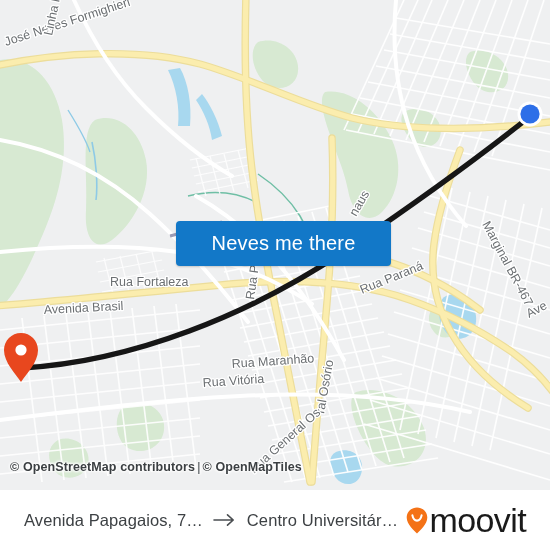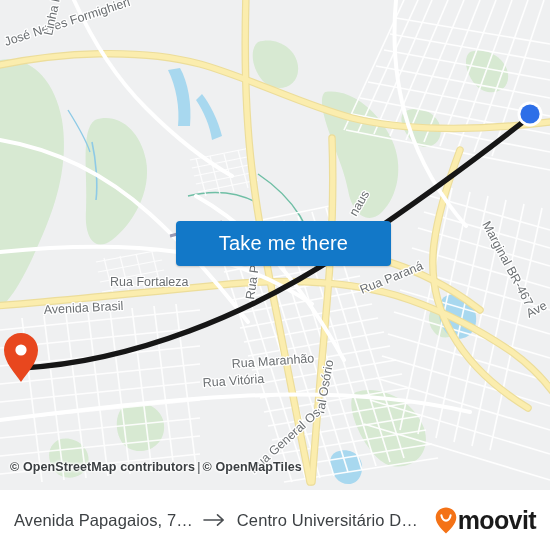"Take me there" button { text: Take -> Neves }
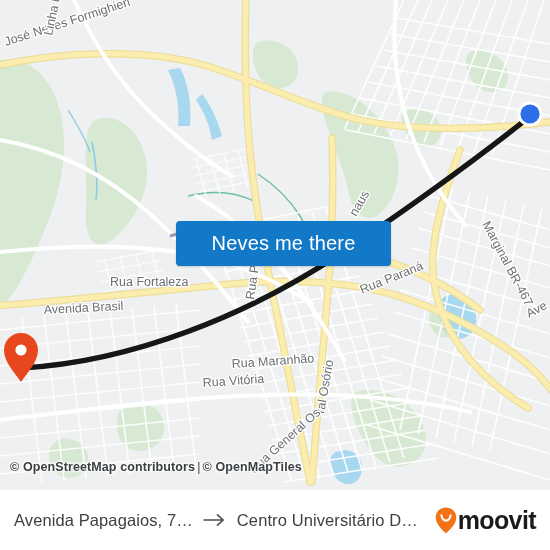"Avenida Papagaios, 7…" #footer { padding: 0 14px -> 0 24px }
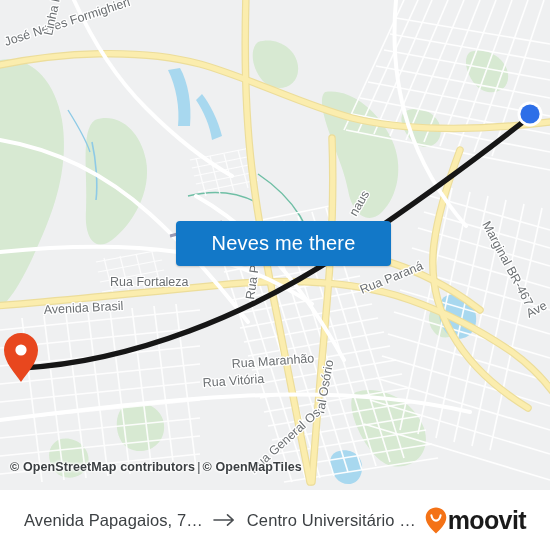"moovit" #moovit-wordmark { font-size: 25px -> 34px; font-weight: bold -> normal }
